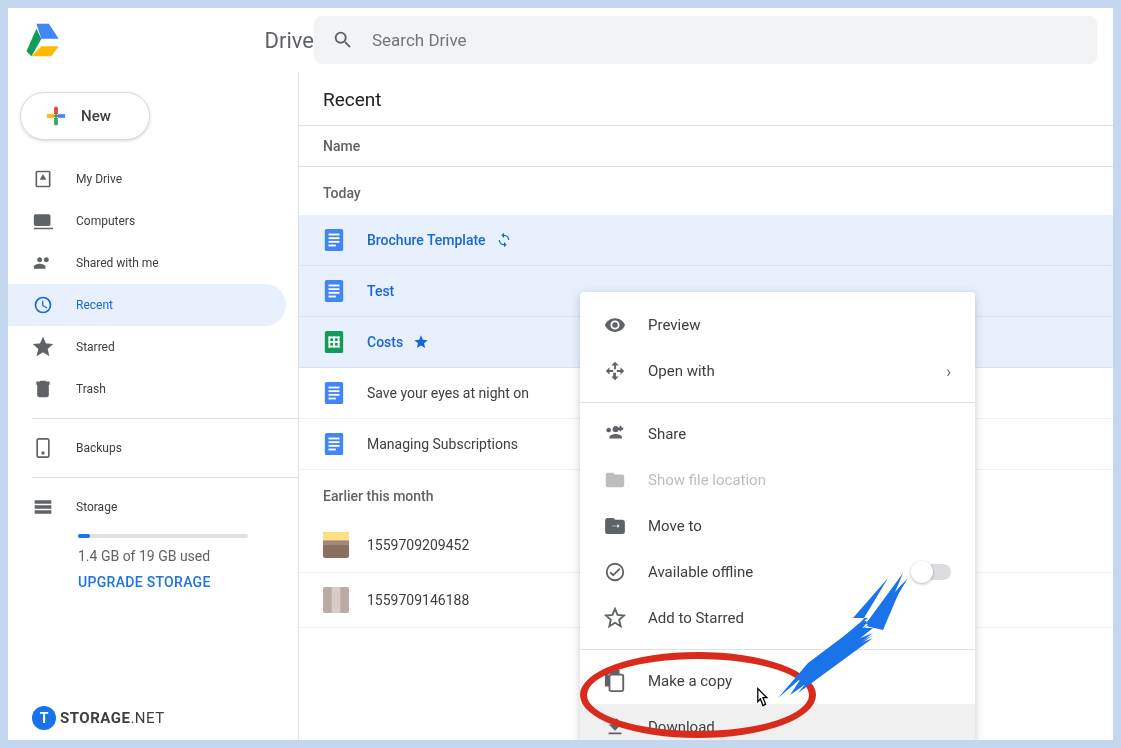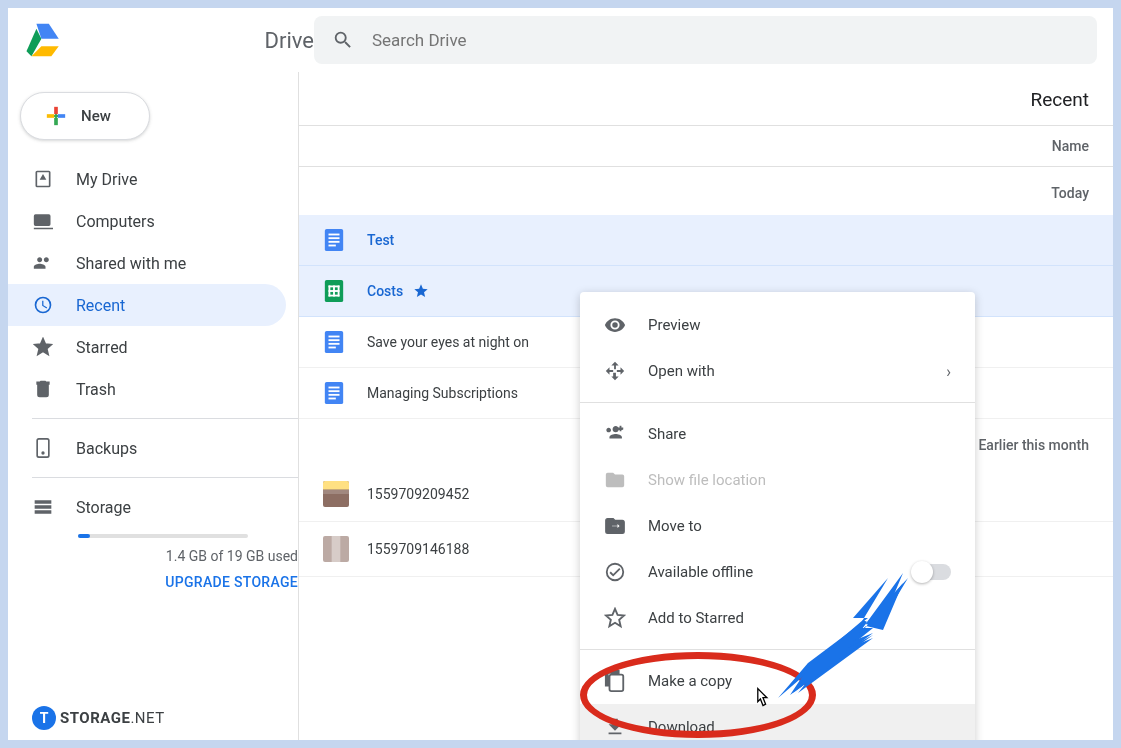"New" .body { text-align: right -> none }
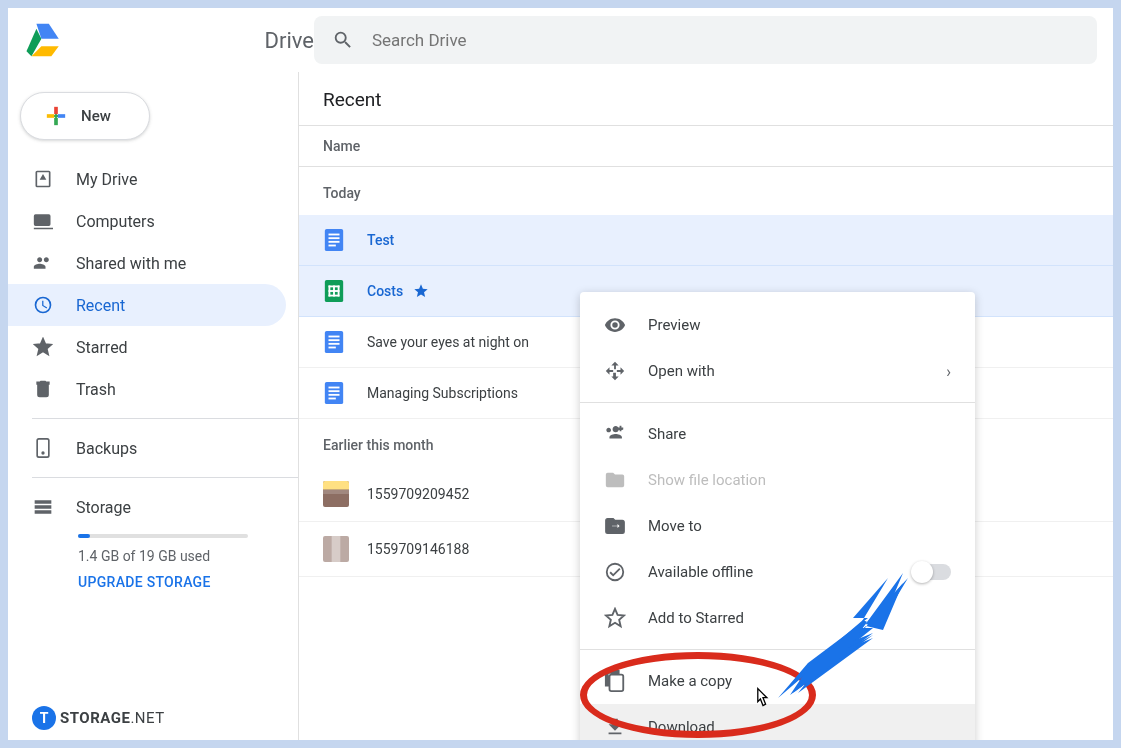"My Drive" .nav-label { font-size: 16px -> 12px }
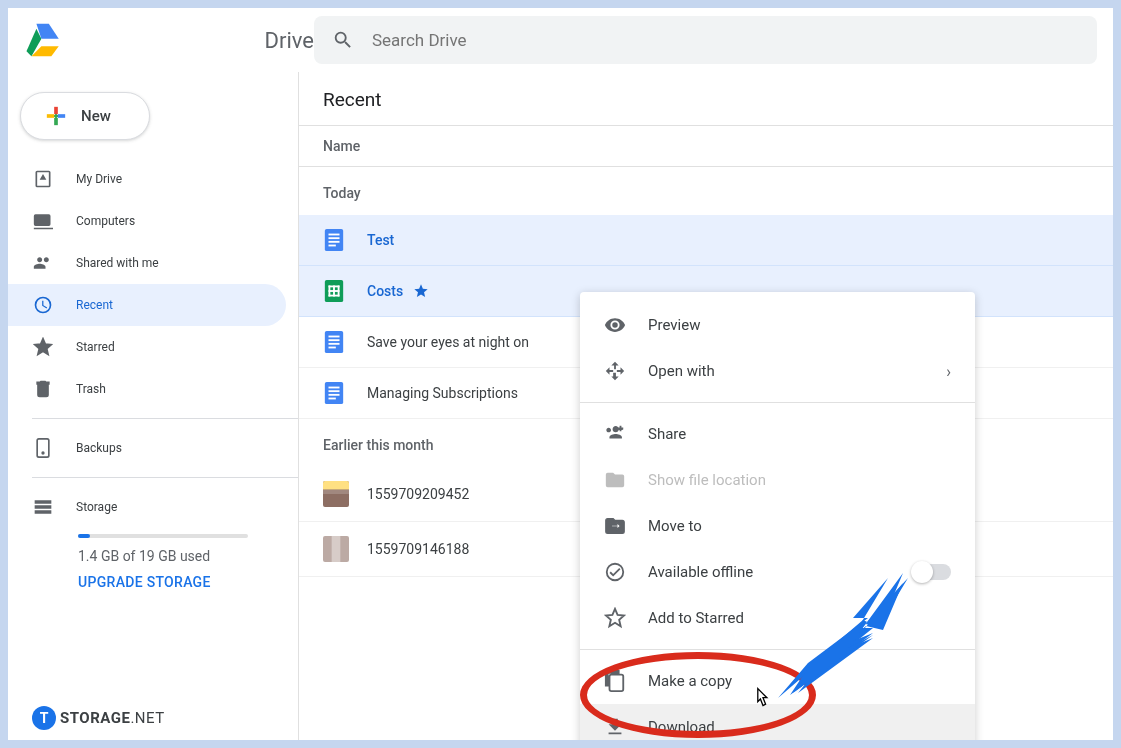"Brochure Template" div.file-row { html: none -> <div> <svg> <rect></rect> <rect></rect> <rect></rect> <rect></rect> <rect></rect> </svg> <span>Brochure Template</span> <svg> <path></path> </svg> </div> }
